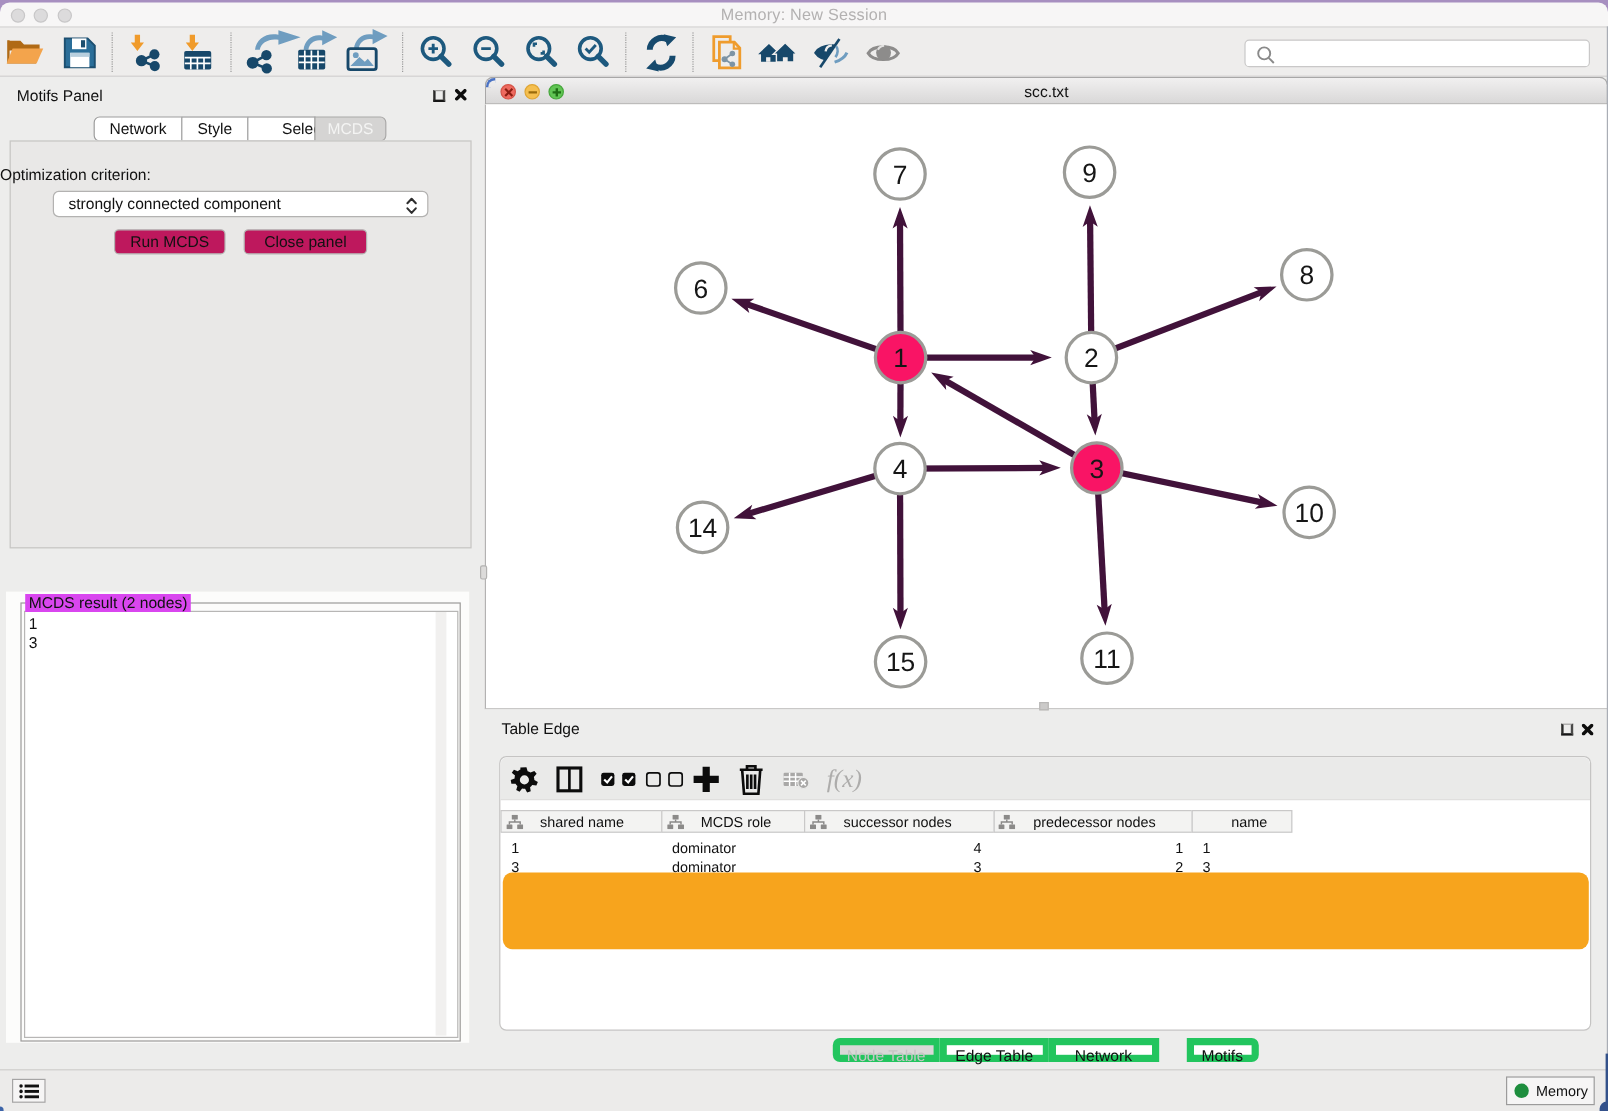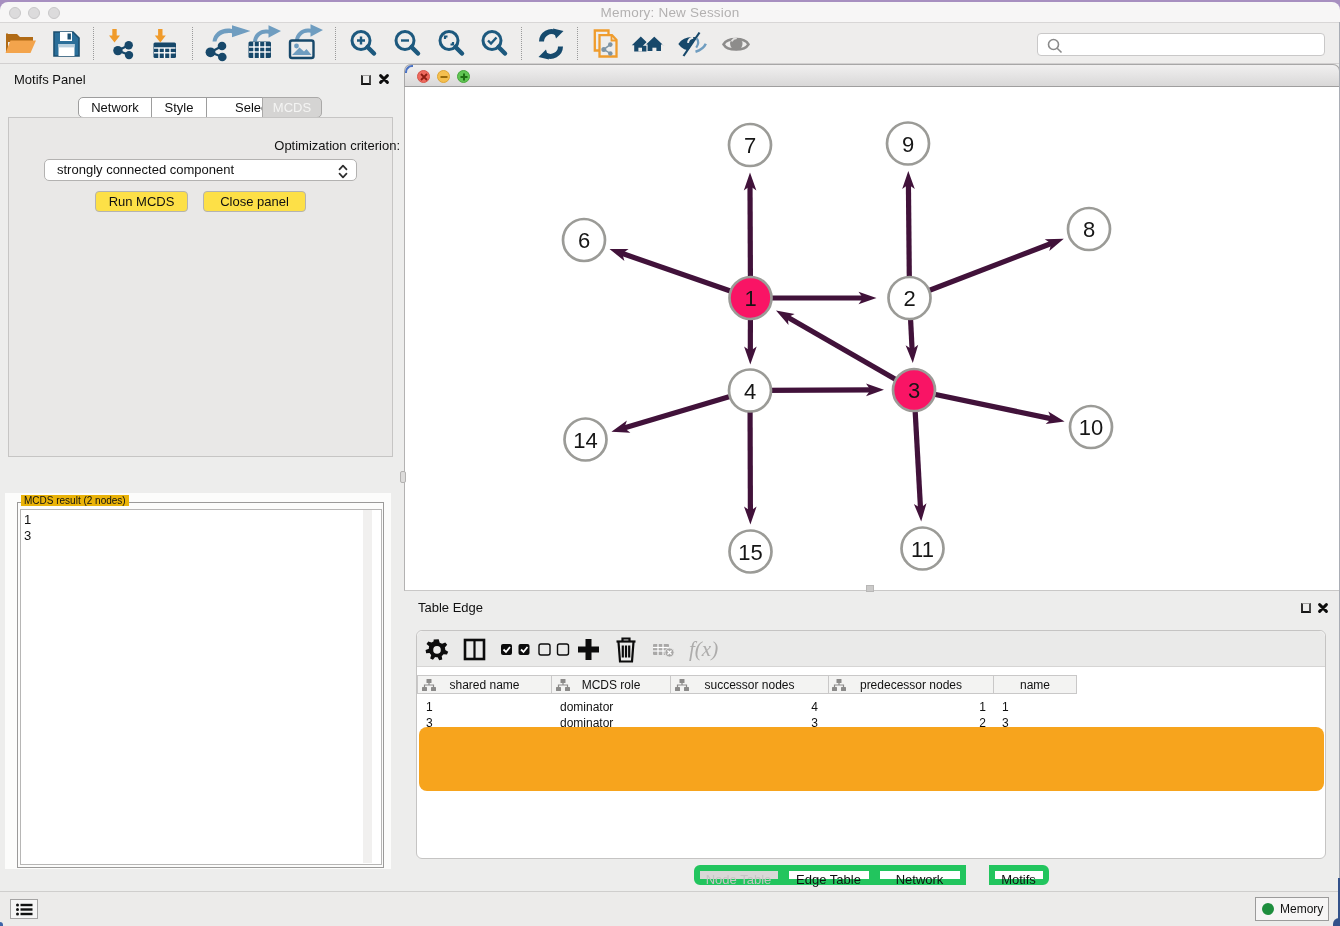"scc.txt" div { html: none -> <div>scc.txt</div> }
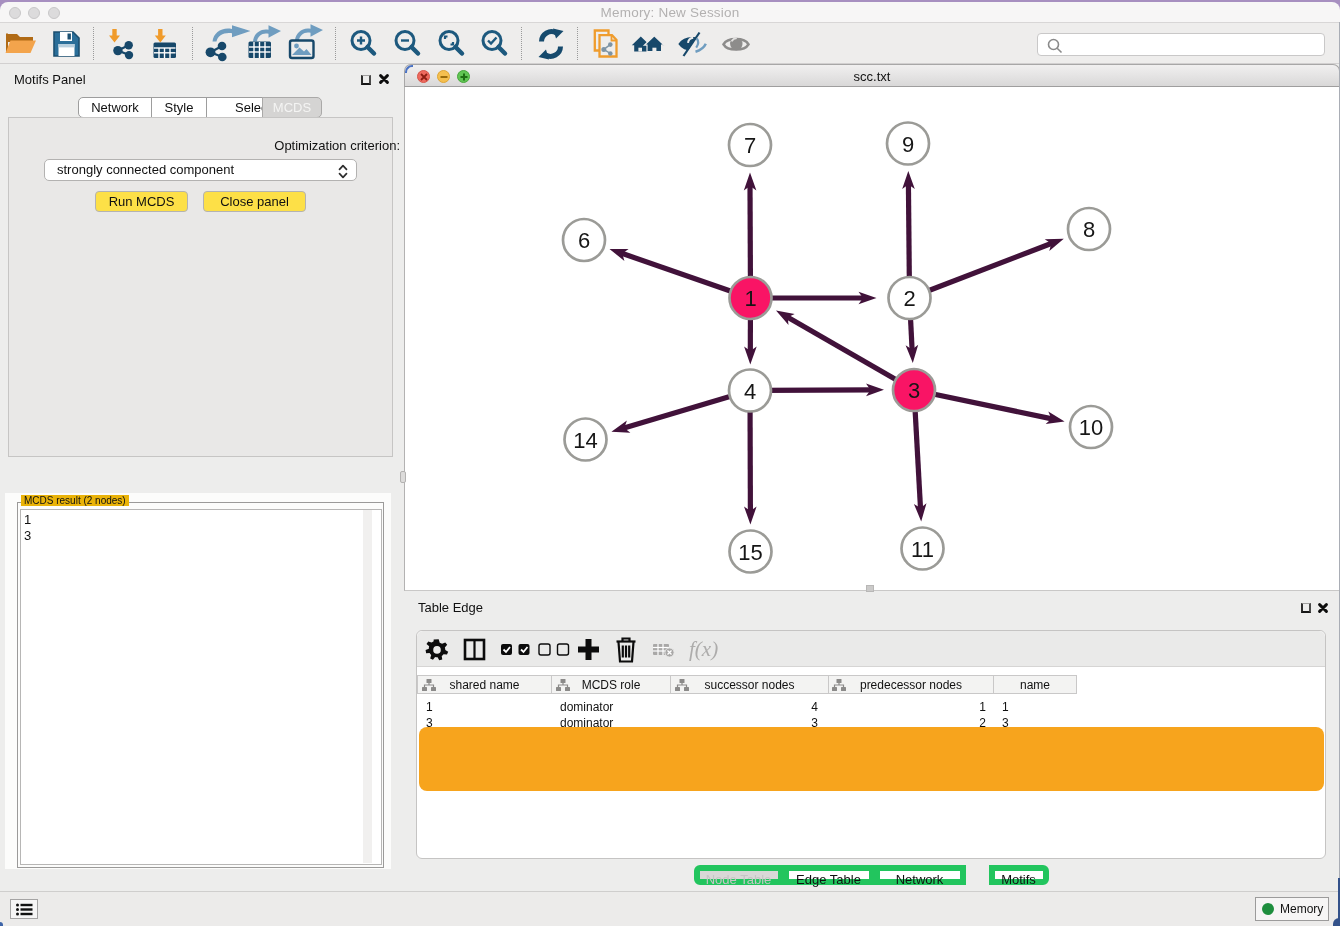"Optimization criterion:" #optlabel { text-align: right -> left }
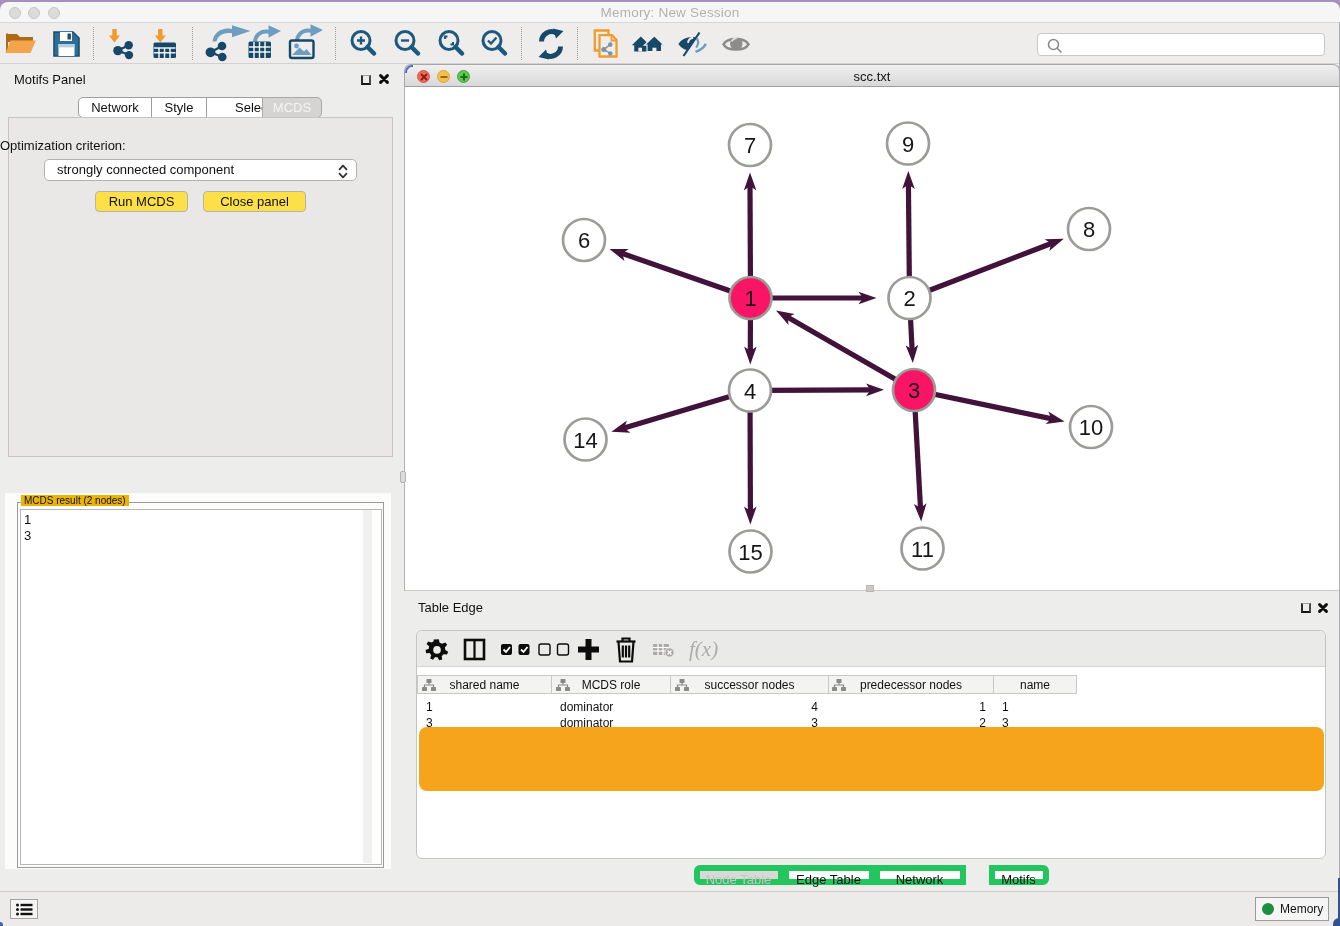"Run MCDS" .btn { background: #fde047 -> #be185d }
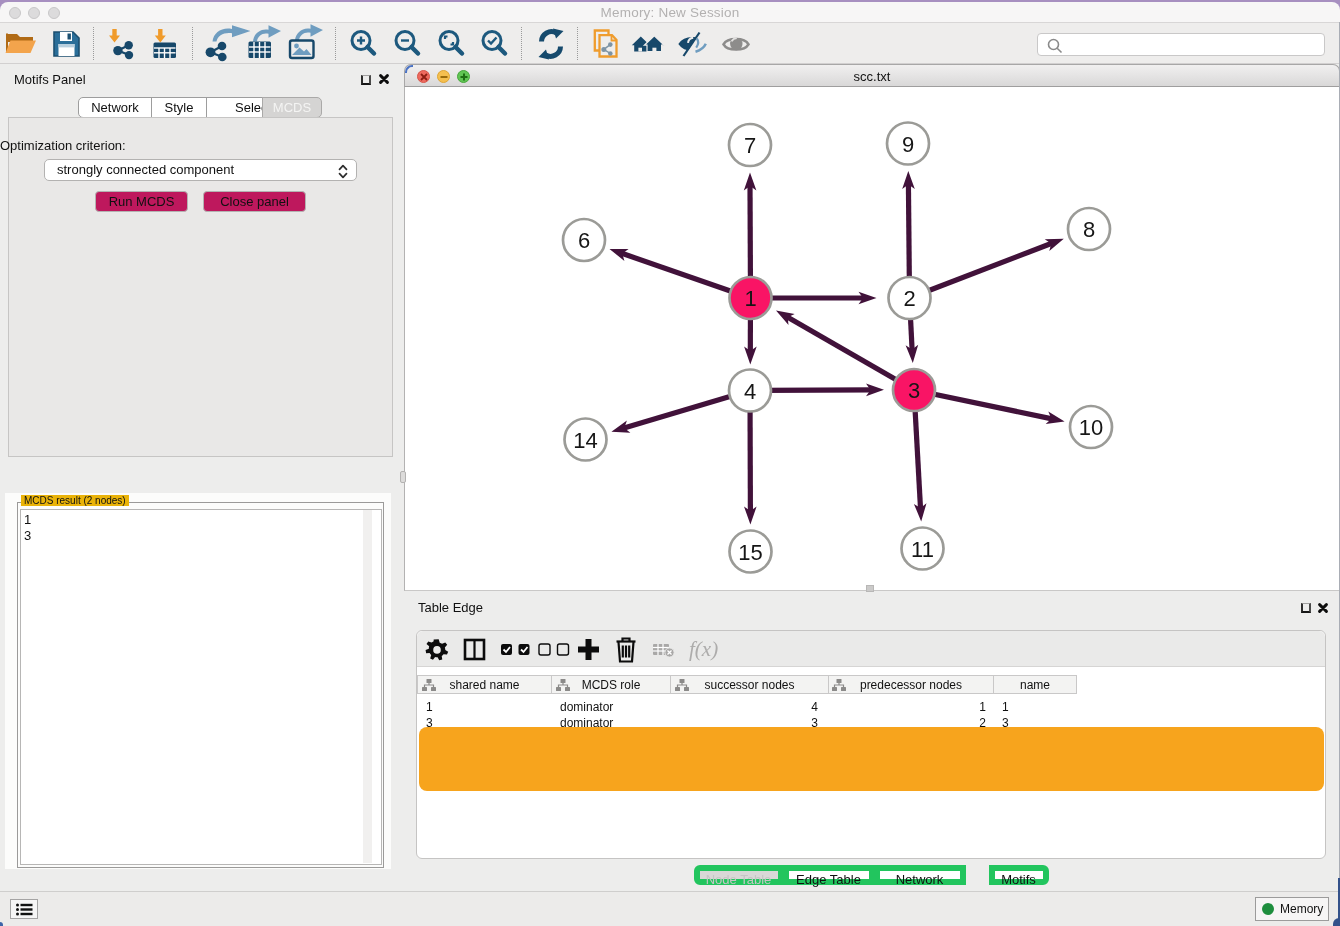"MCDS result (2 nodes)" #fslabel { background: #eab308 -> #d946ef; font-size: 10px -> 13px }
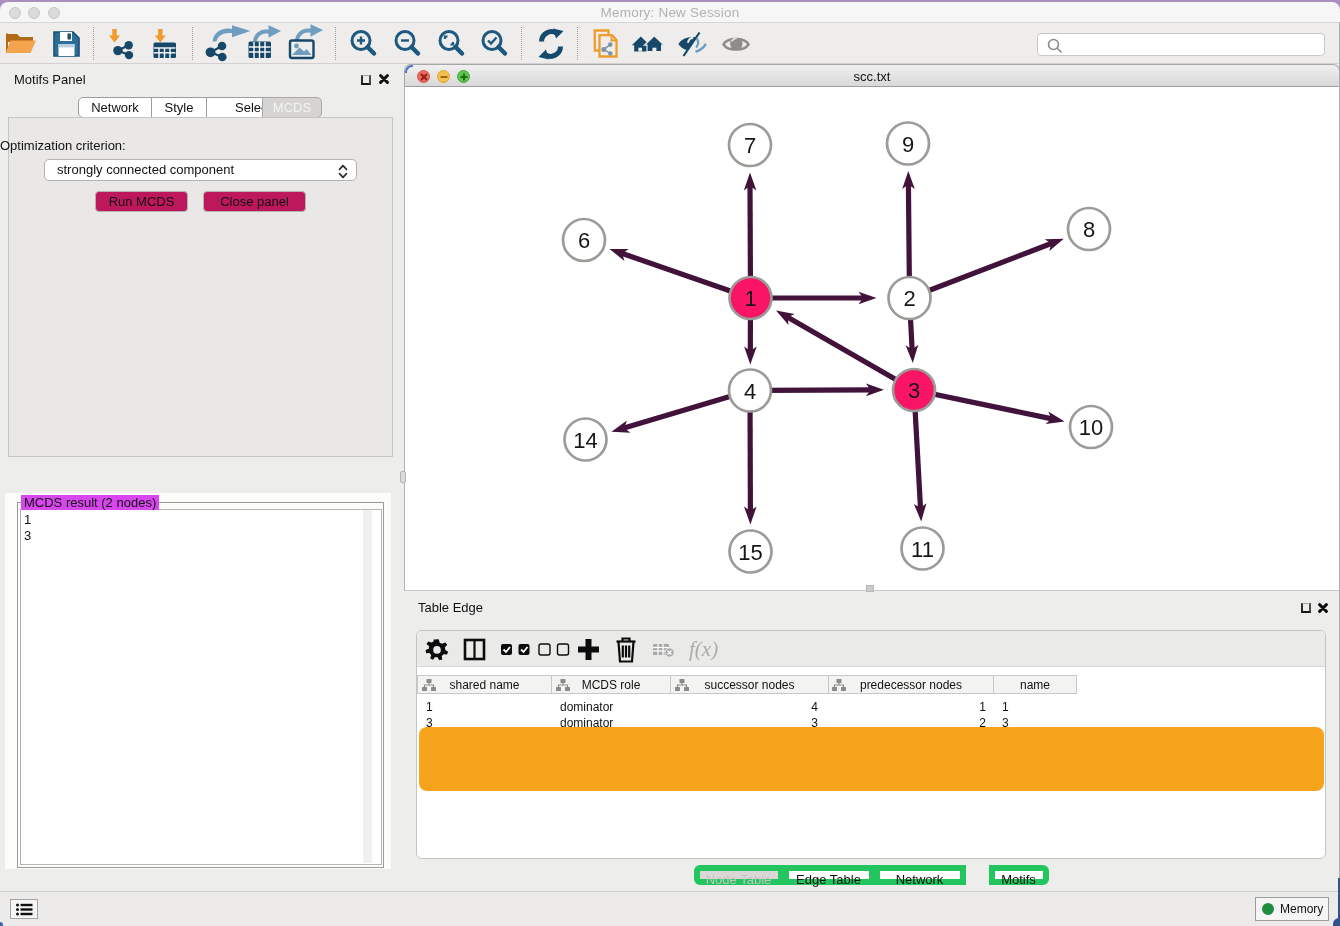"shared name" .hlabel { margin-left: none -> 32px; text-align: center -> none }
